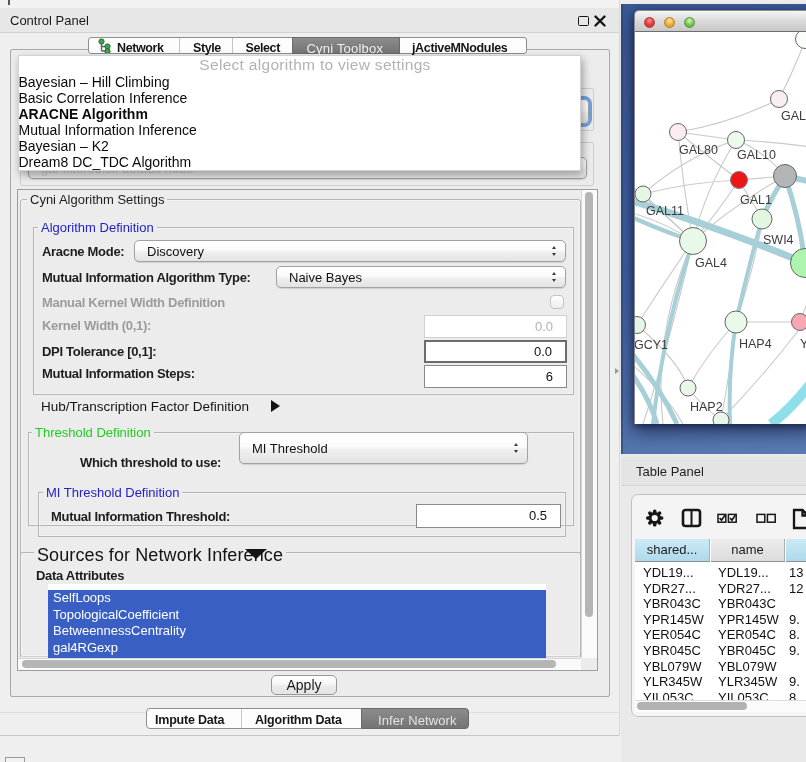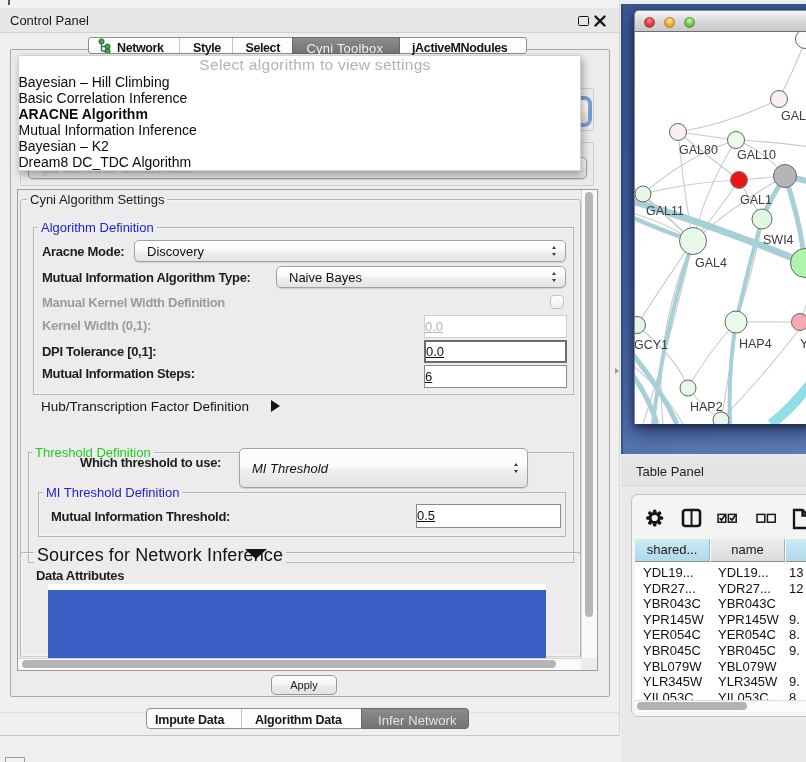"0.0" .field { padding-right: 22px -> 13px; text-align: none -> right; text-decoration: underline -> none }
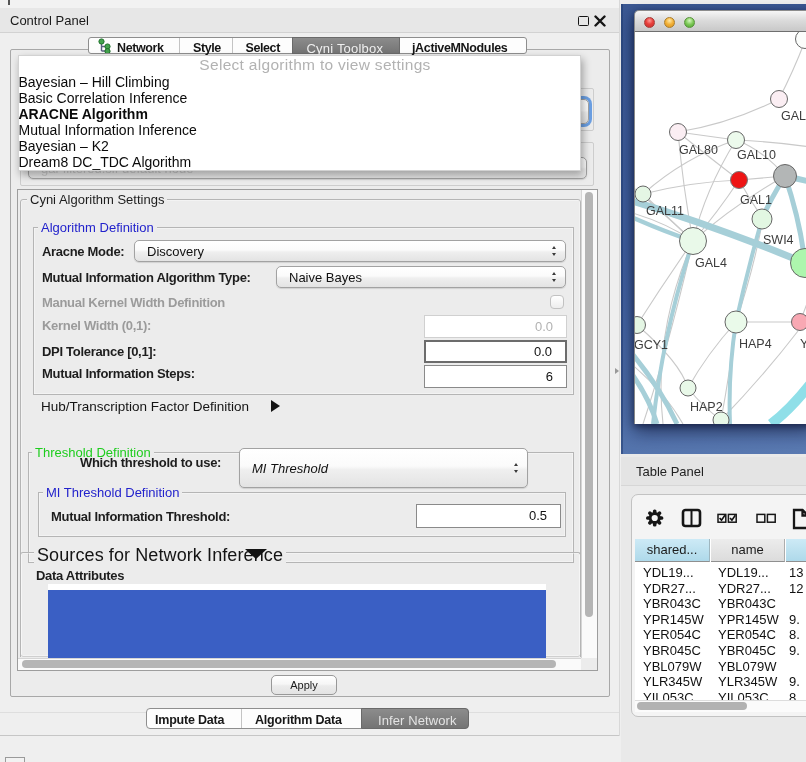"Threshold Definition" div.group { height: 111px -> 94px; top: 452px -> 432px }
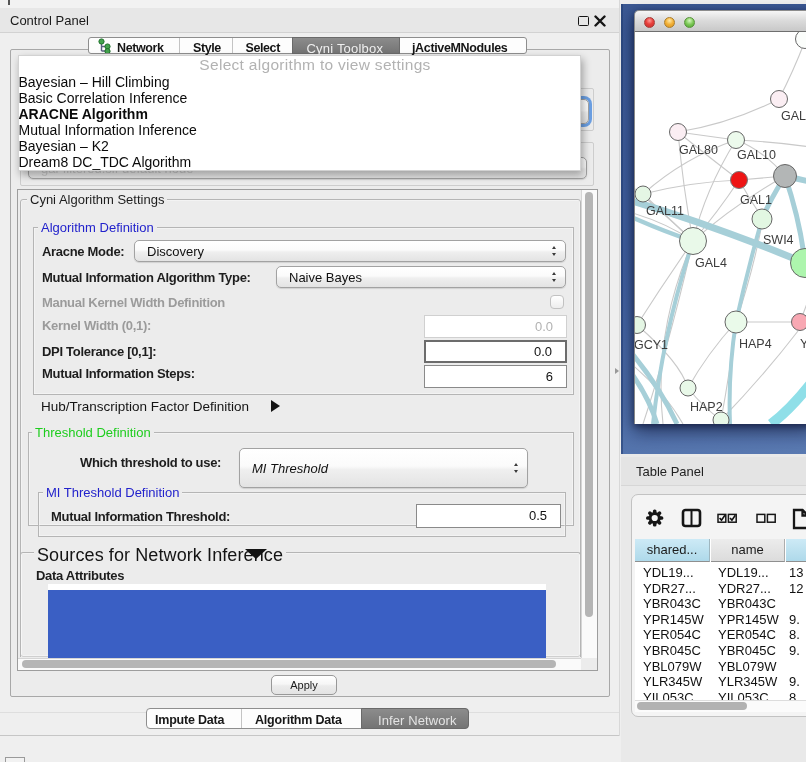"MI Threshold" div.combo { font-style: italic -> none; height: 40px -> 32px; top: 448px -> 432px }
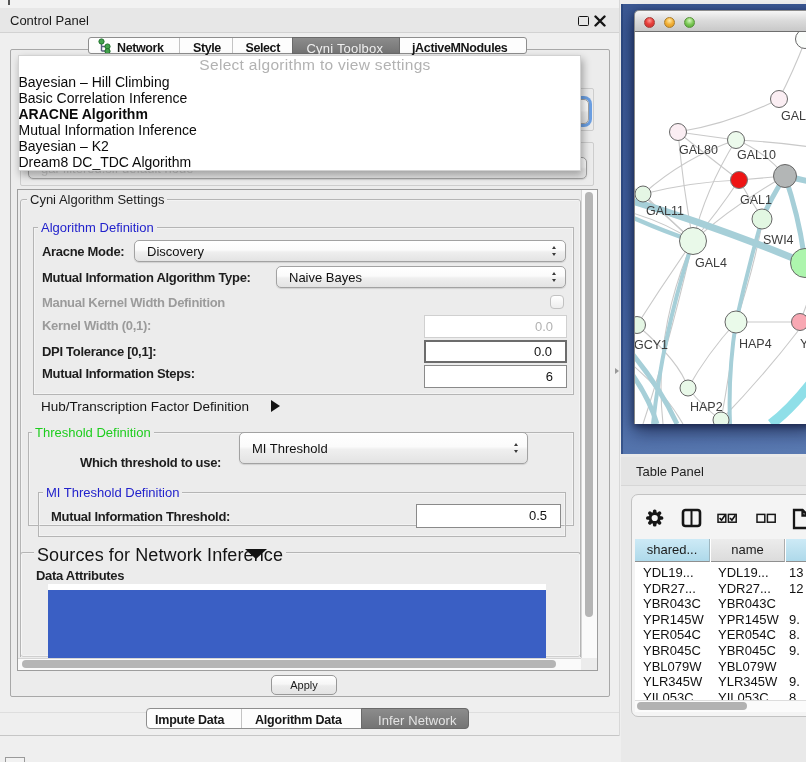"SelfLoops" div { html: none -> <div>SelfLoops<br>TopologicalCoefficient<br>BetweennessCentrality<br>gal4RGexp</div> }
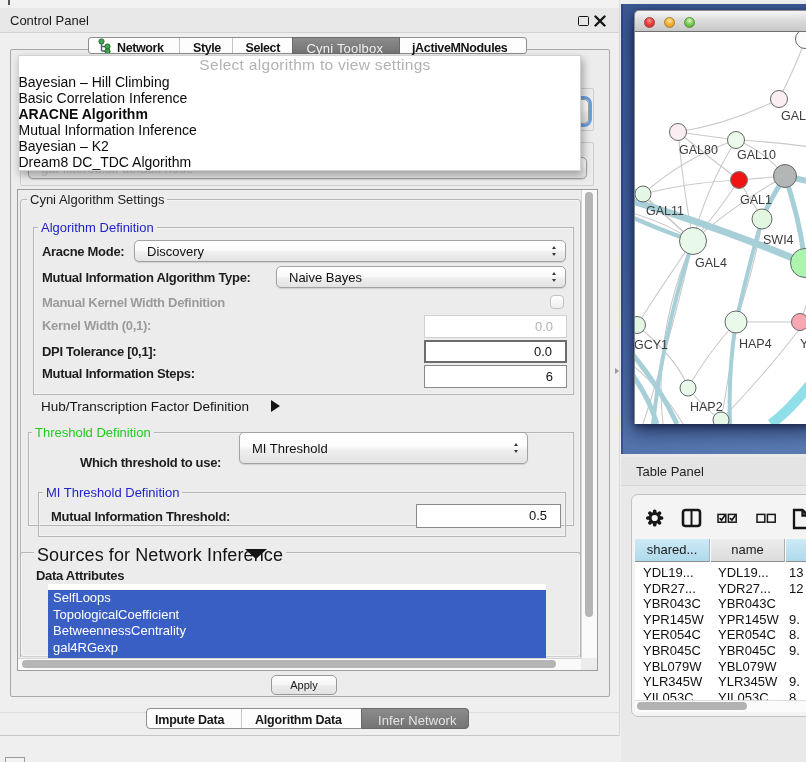"Apply" div.abs { font-size: 11px -> 14px }
